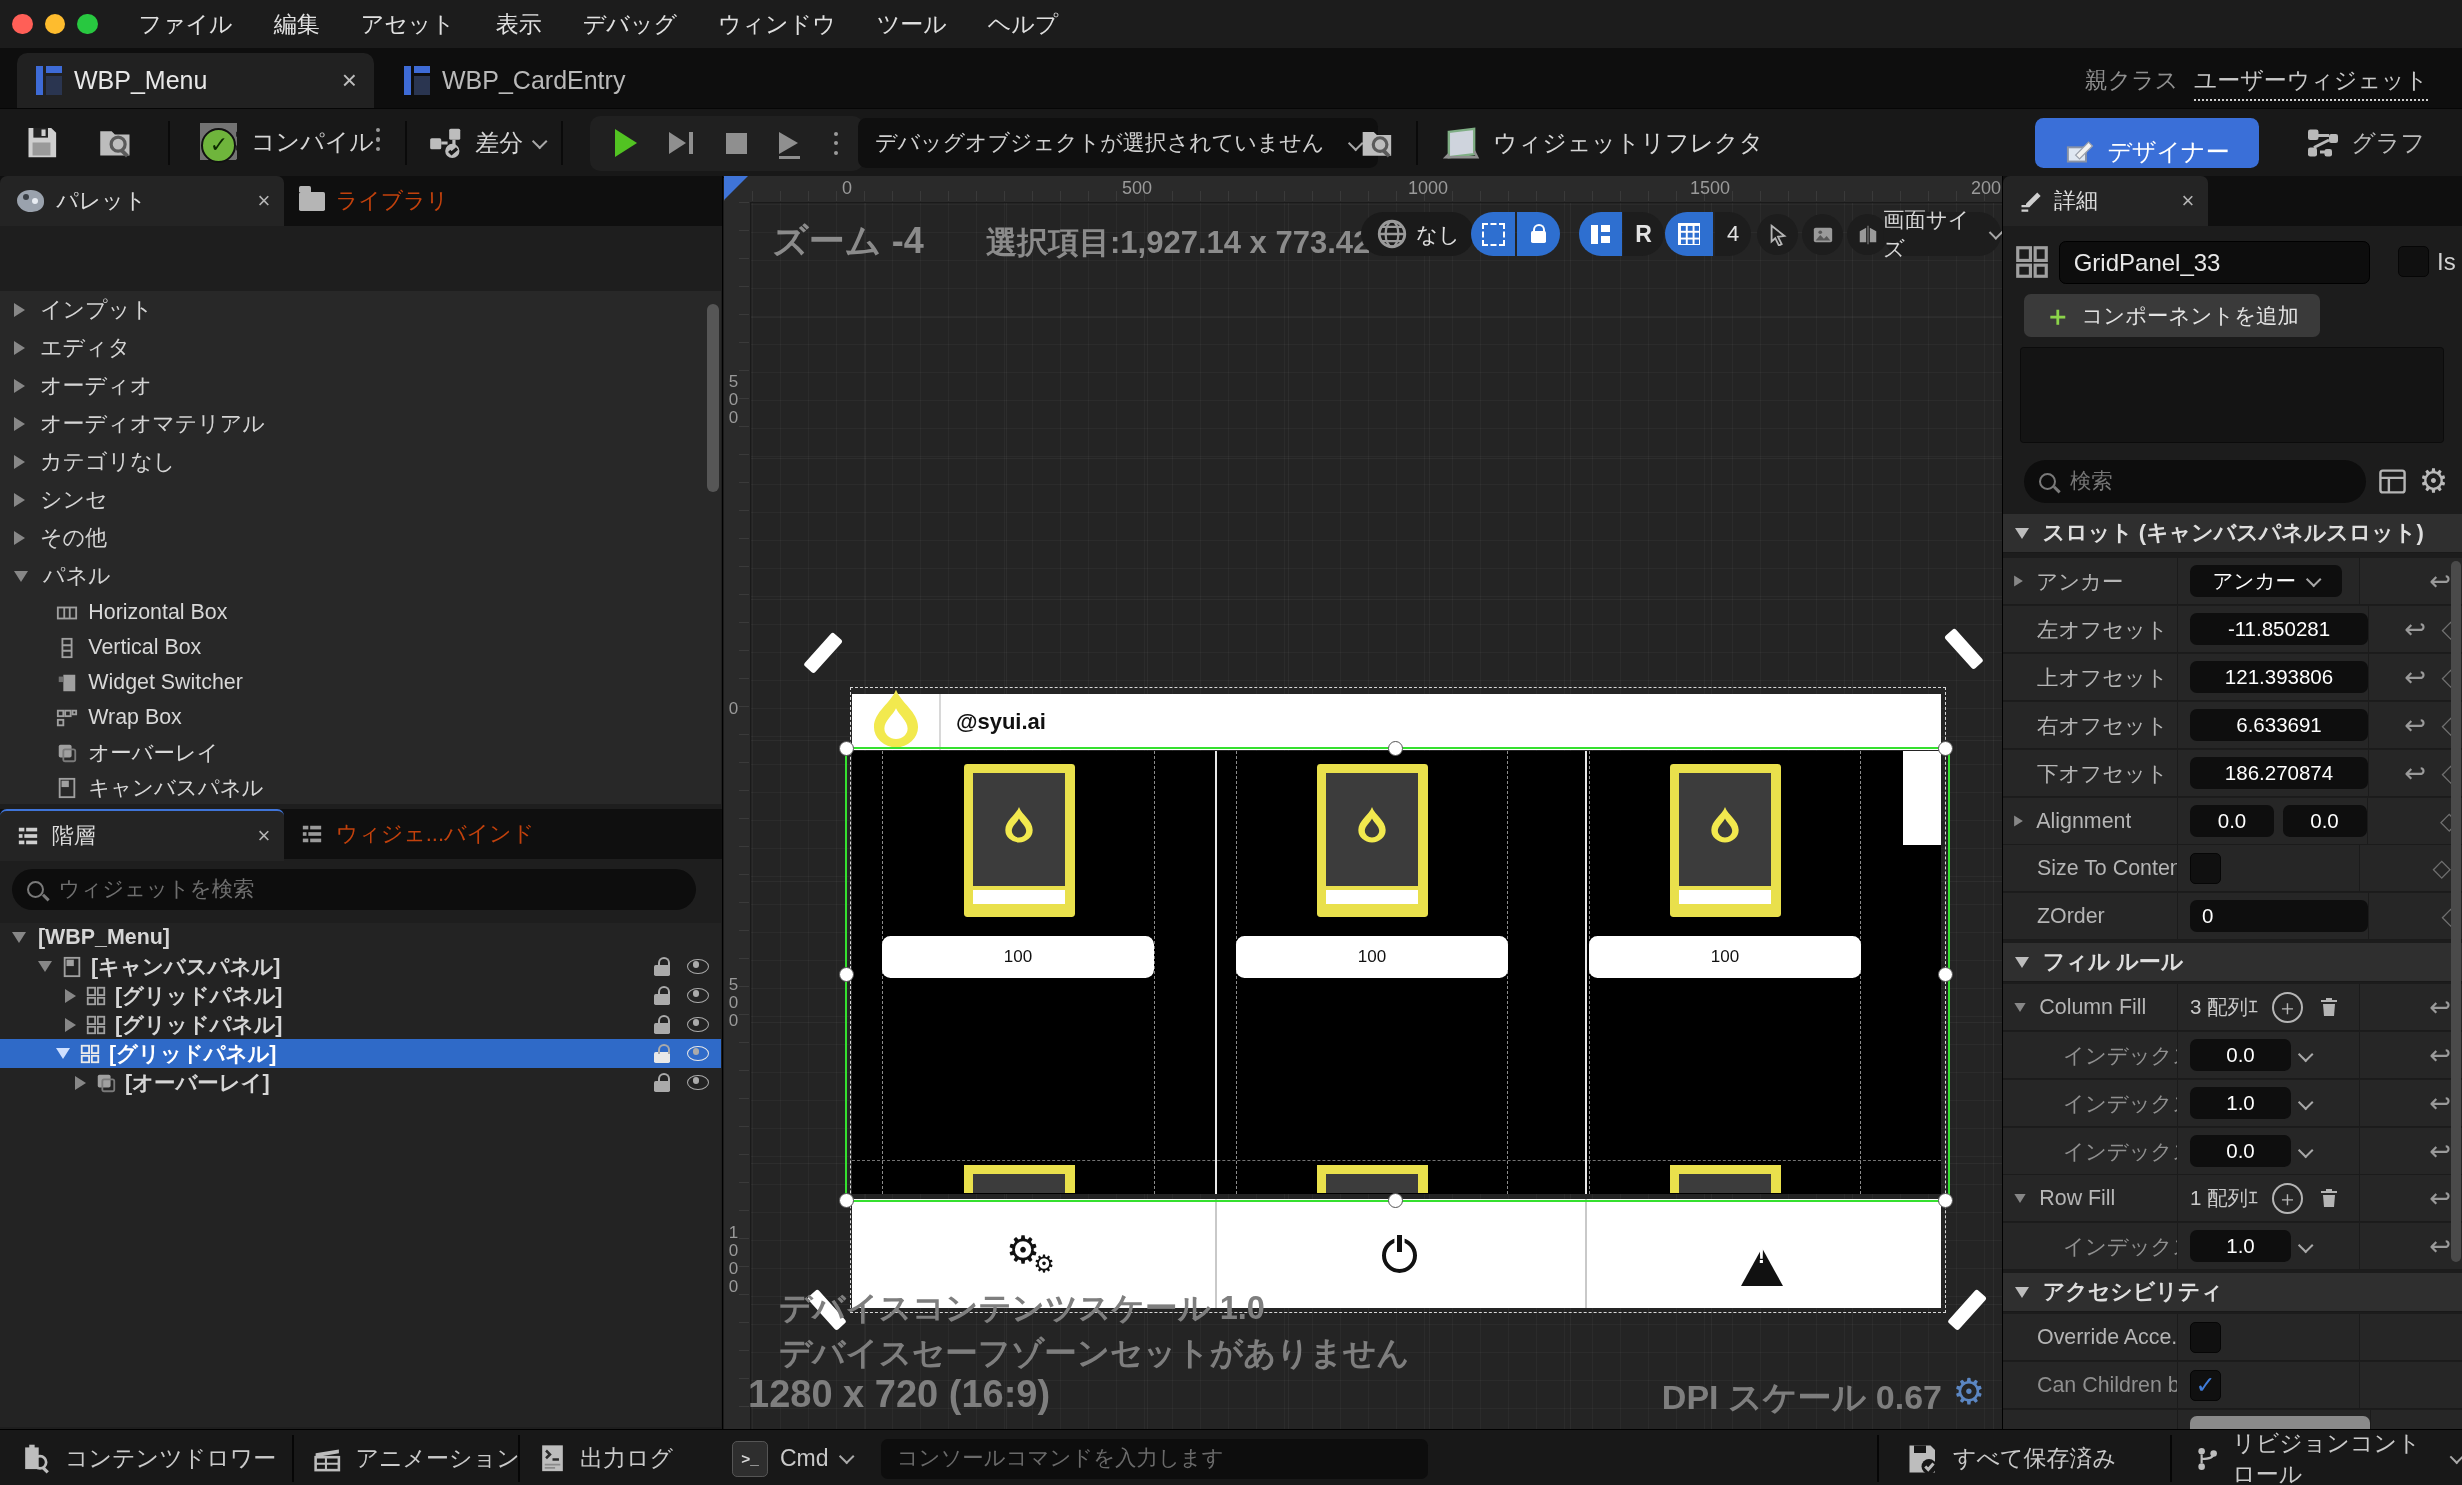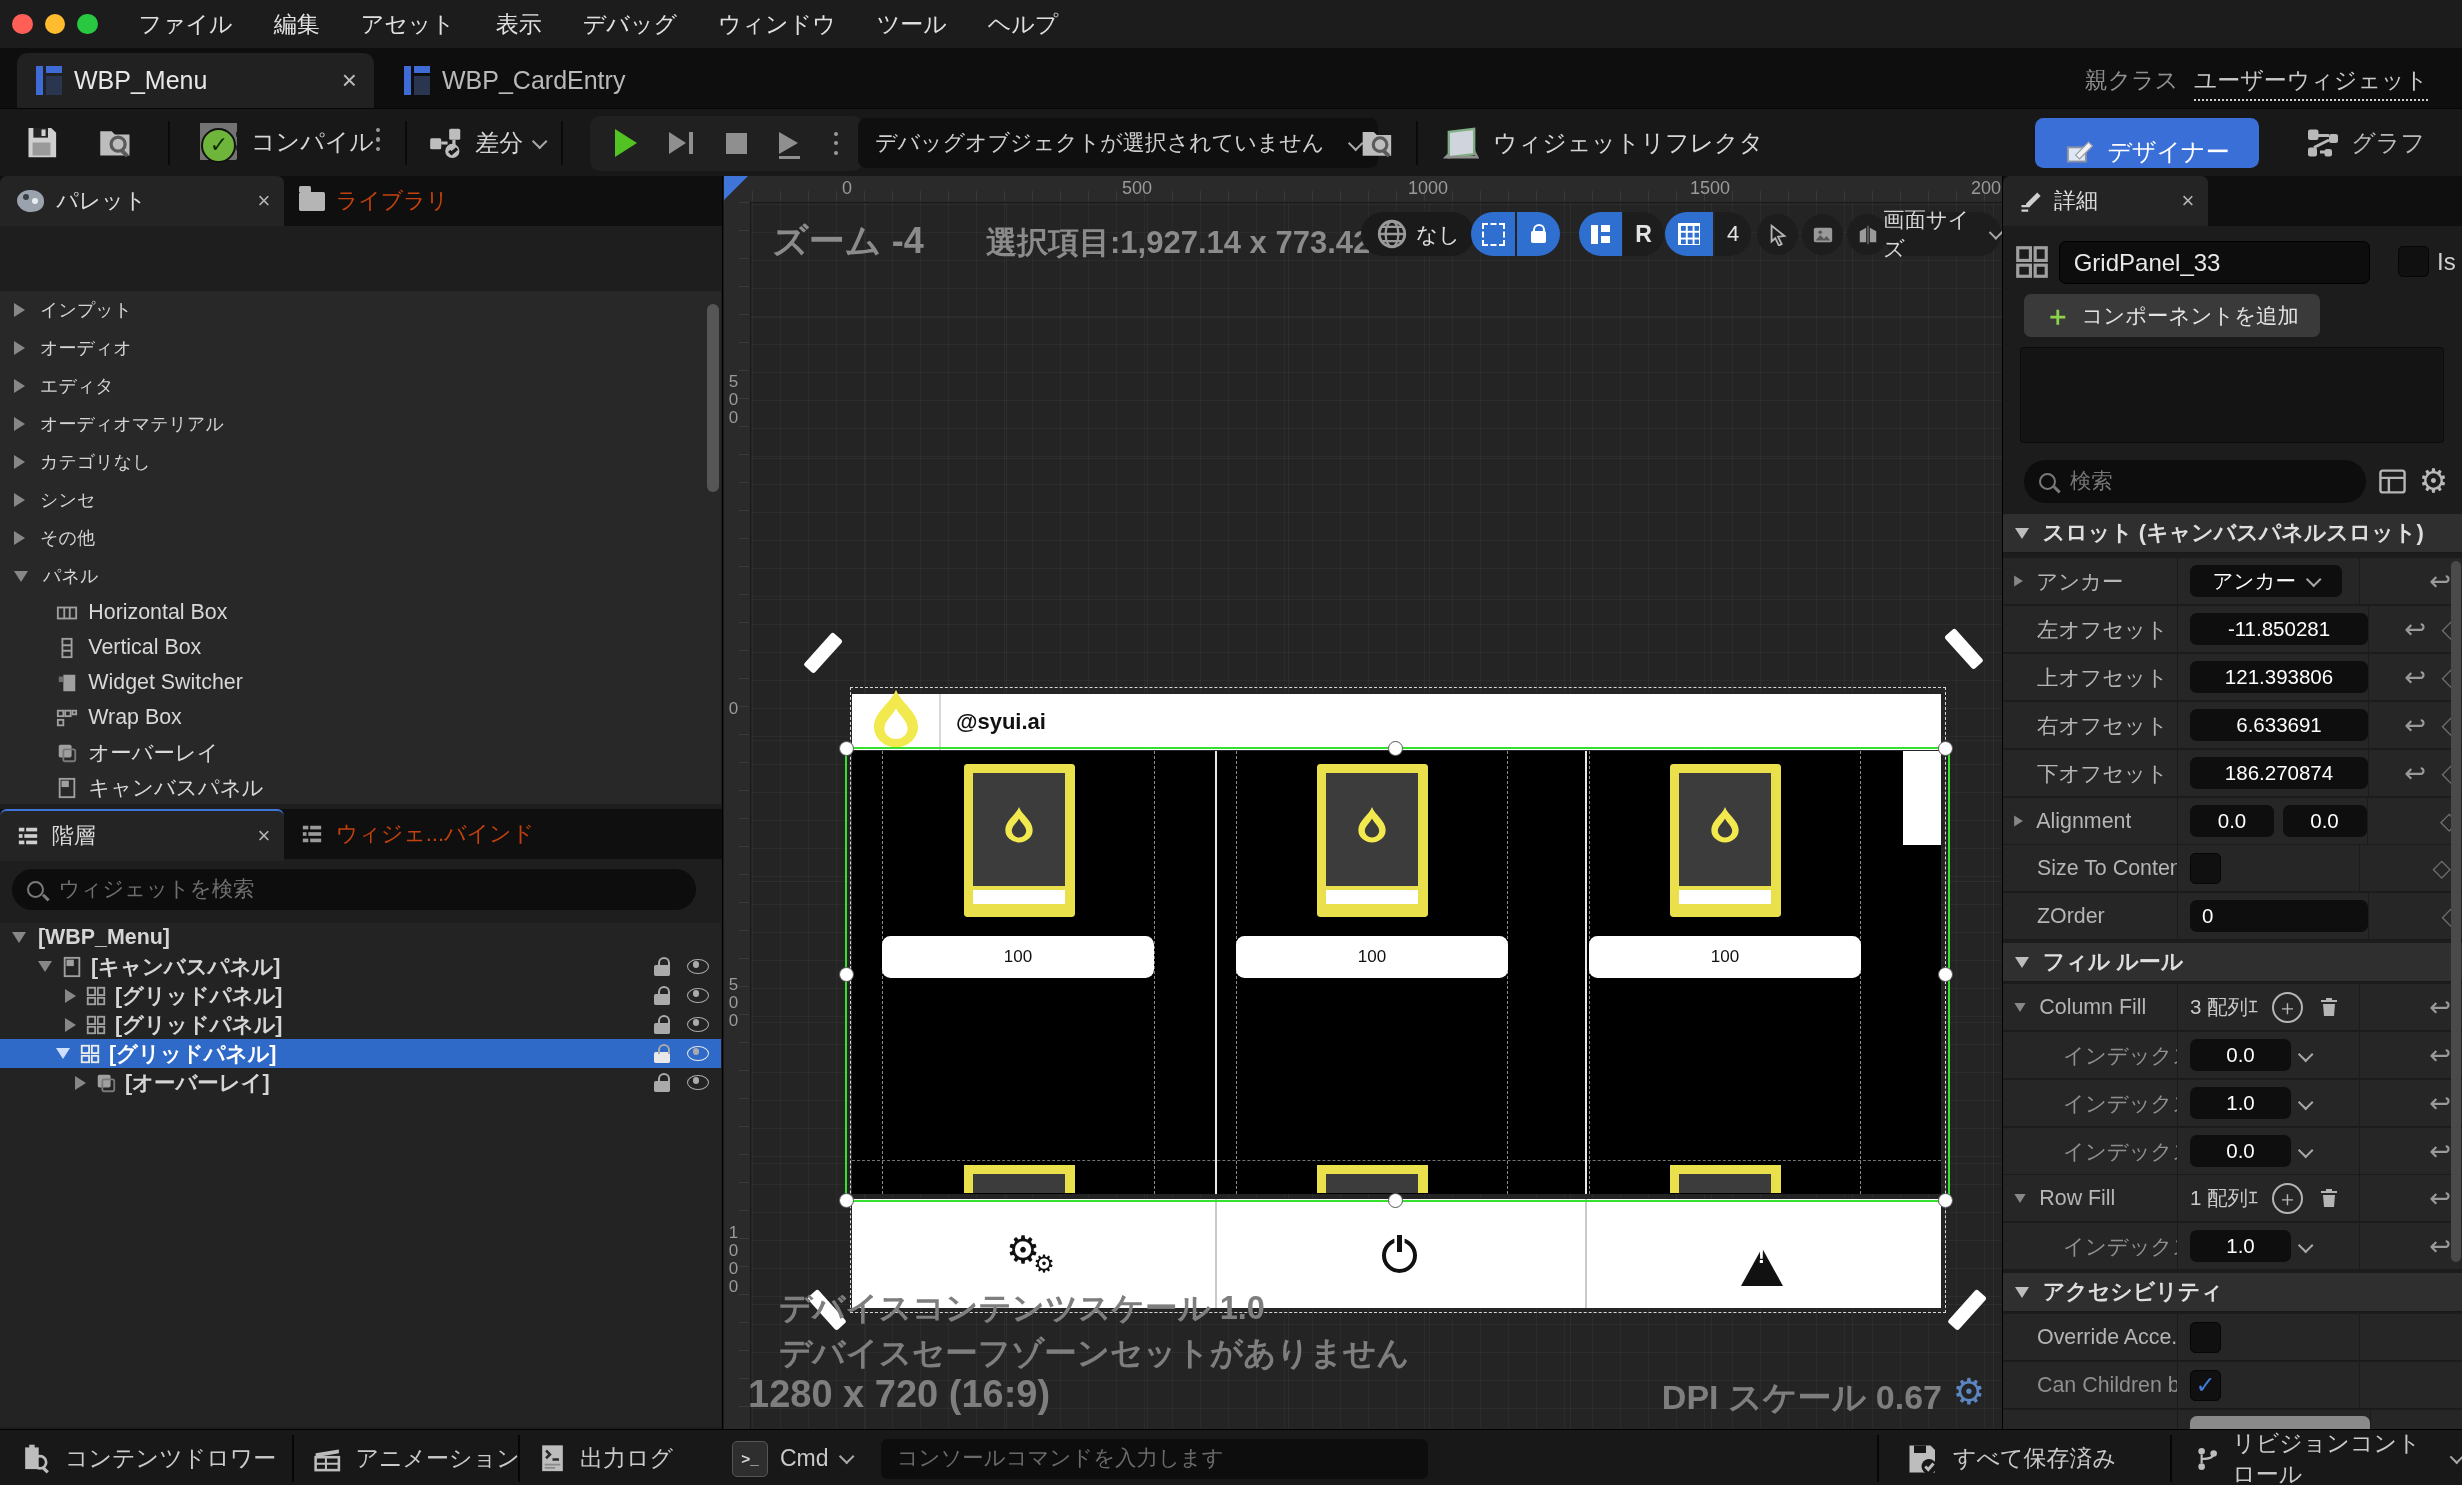"インプット" .cat-row span { font-size: 18px -> 22px }
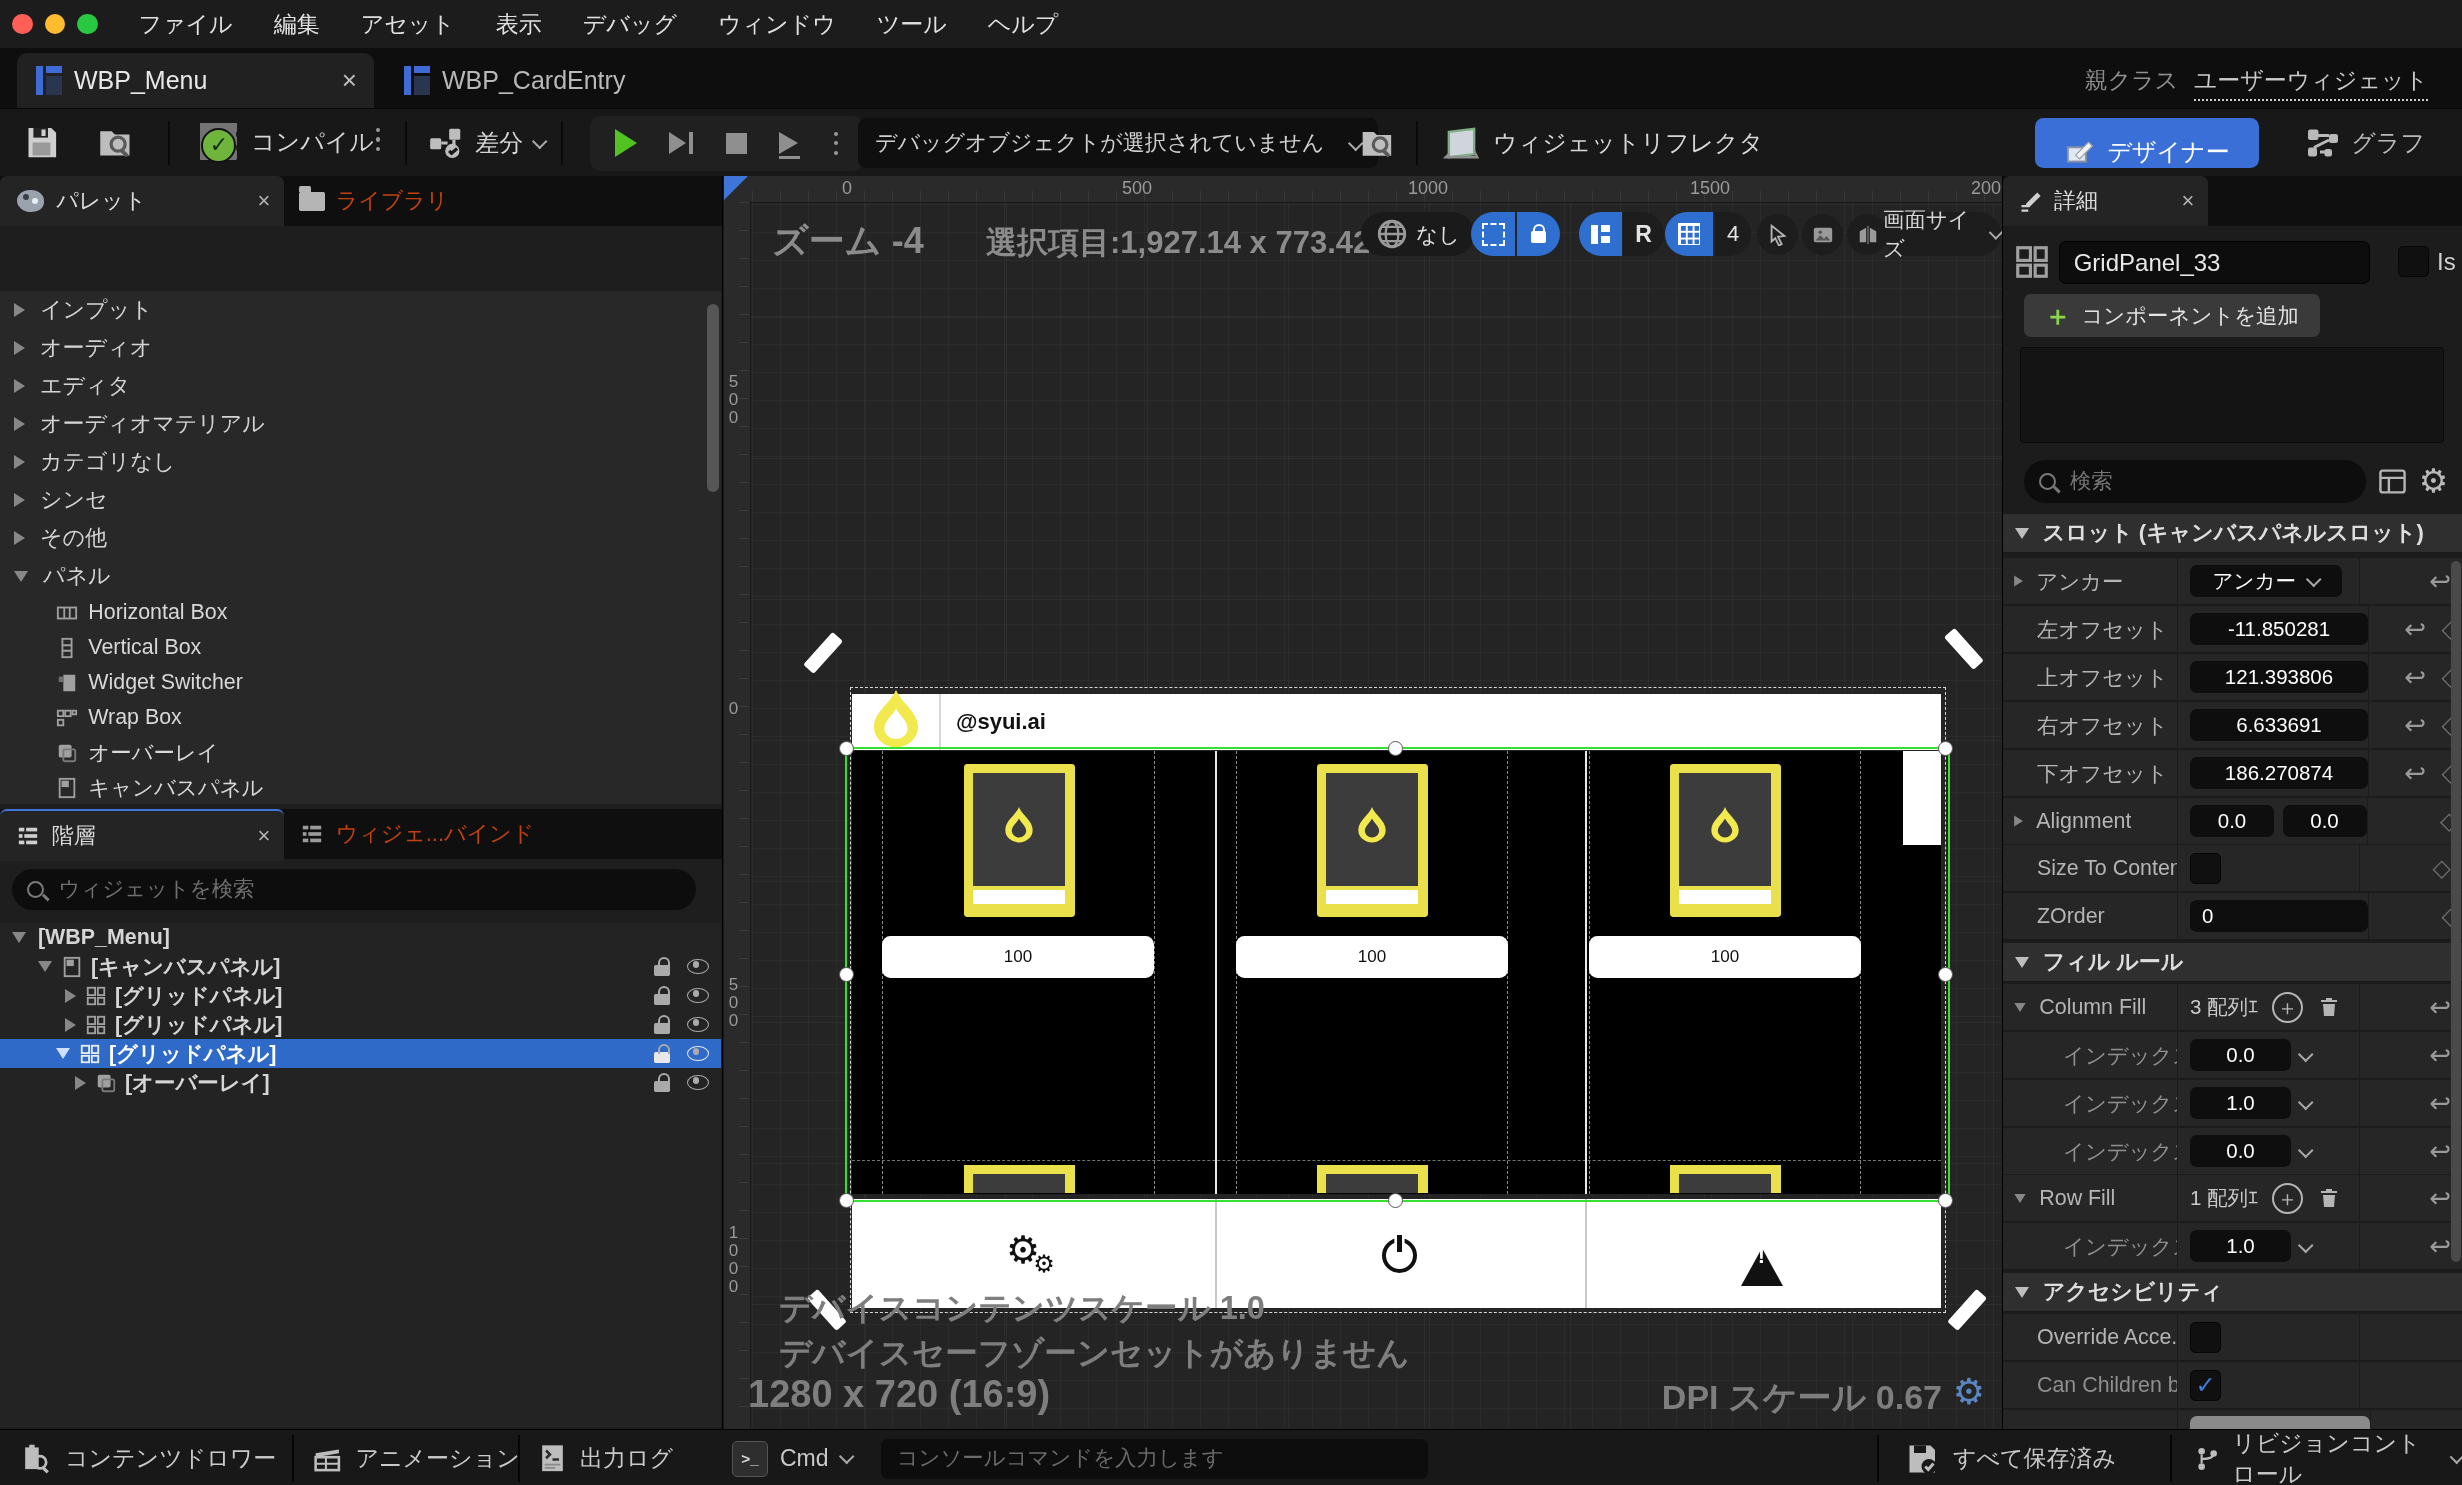"オーディオ" div.cat-row { order: before "エディタ" -> after "エディタ" }
